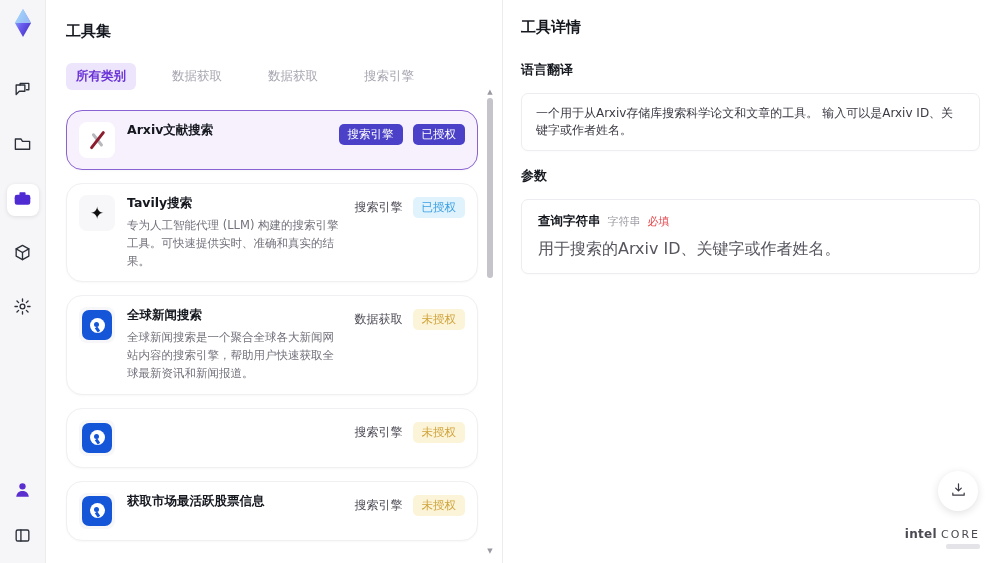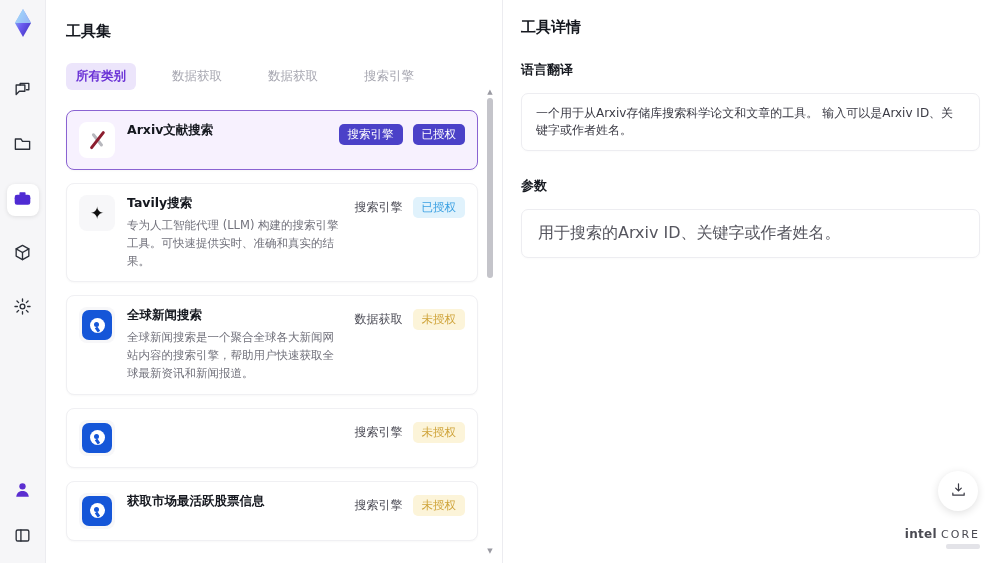"一个用于从Arxiv存储库搜索科学论文和文章的工具。 输入可以是Arxiv" .intro-box { margin-bottom: 26px -> 16px }
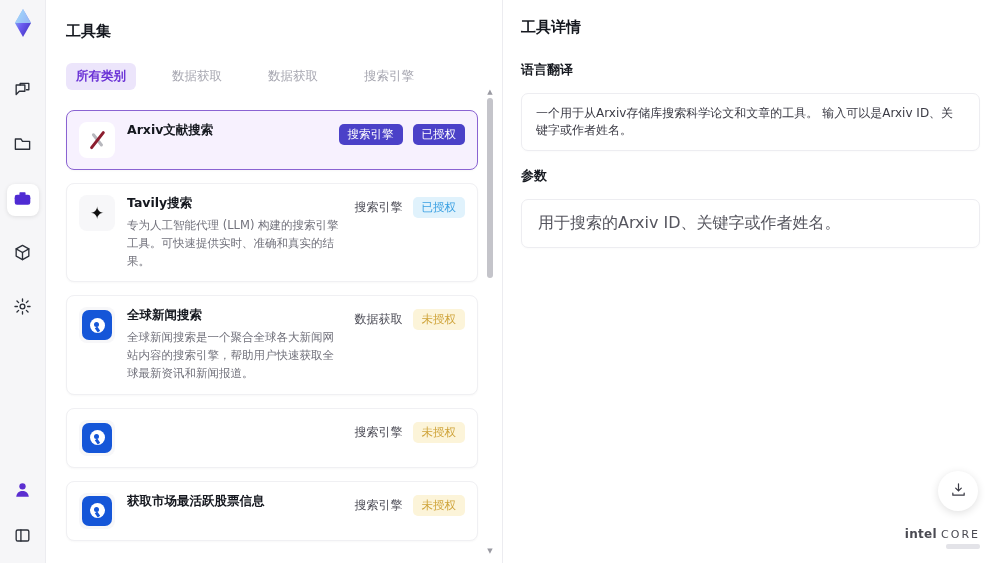"Arxiv文献搜索" .tool-card { border-radius: 8px -> 16px }
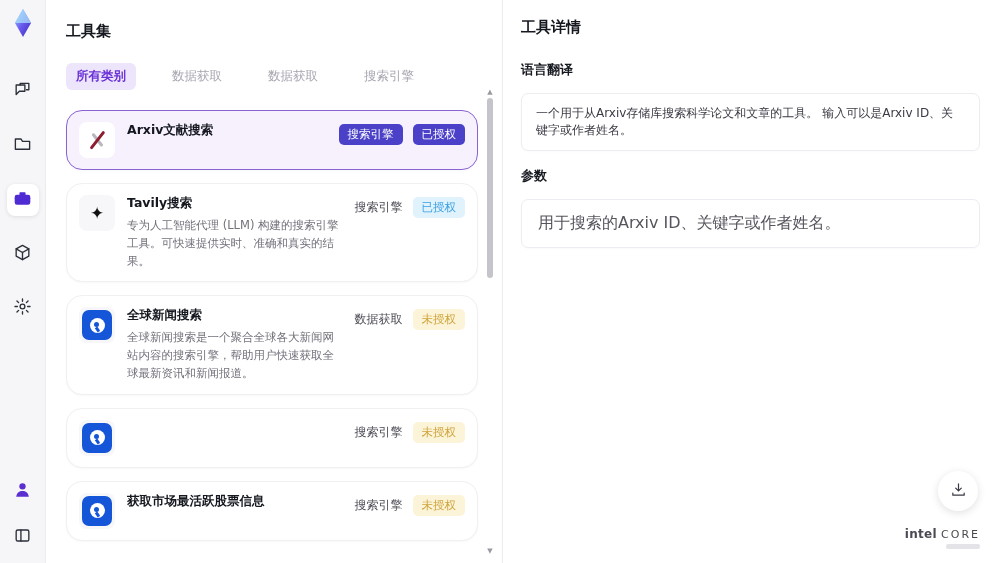"查询字符串" div.param-head { html: none -> <div> <span>查询字符串</span> <span>字符串</span> <span>必填</span> </div> }
